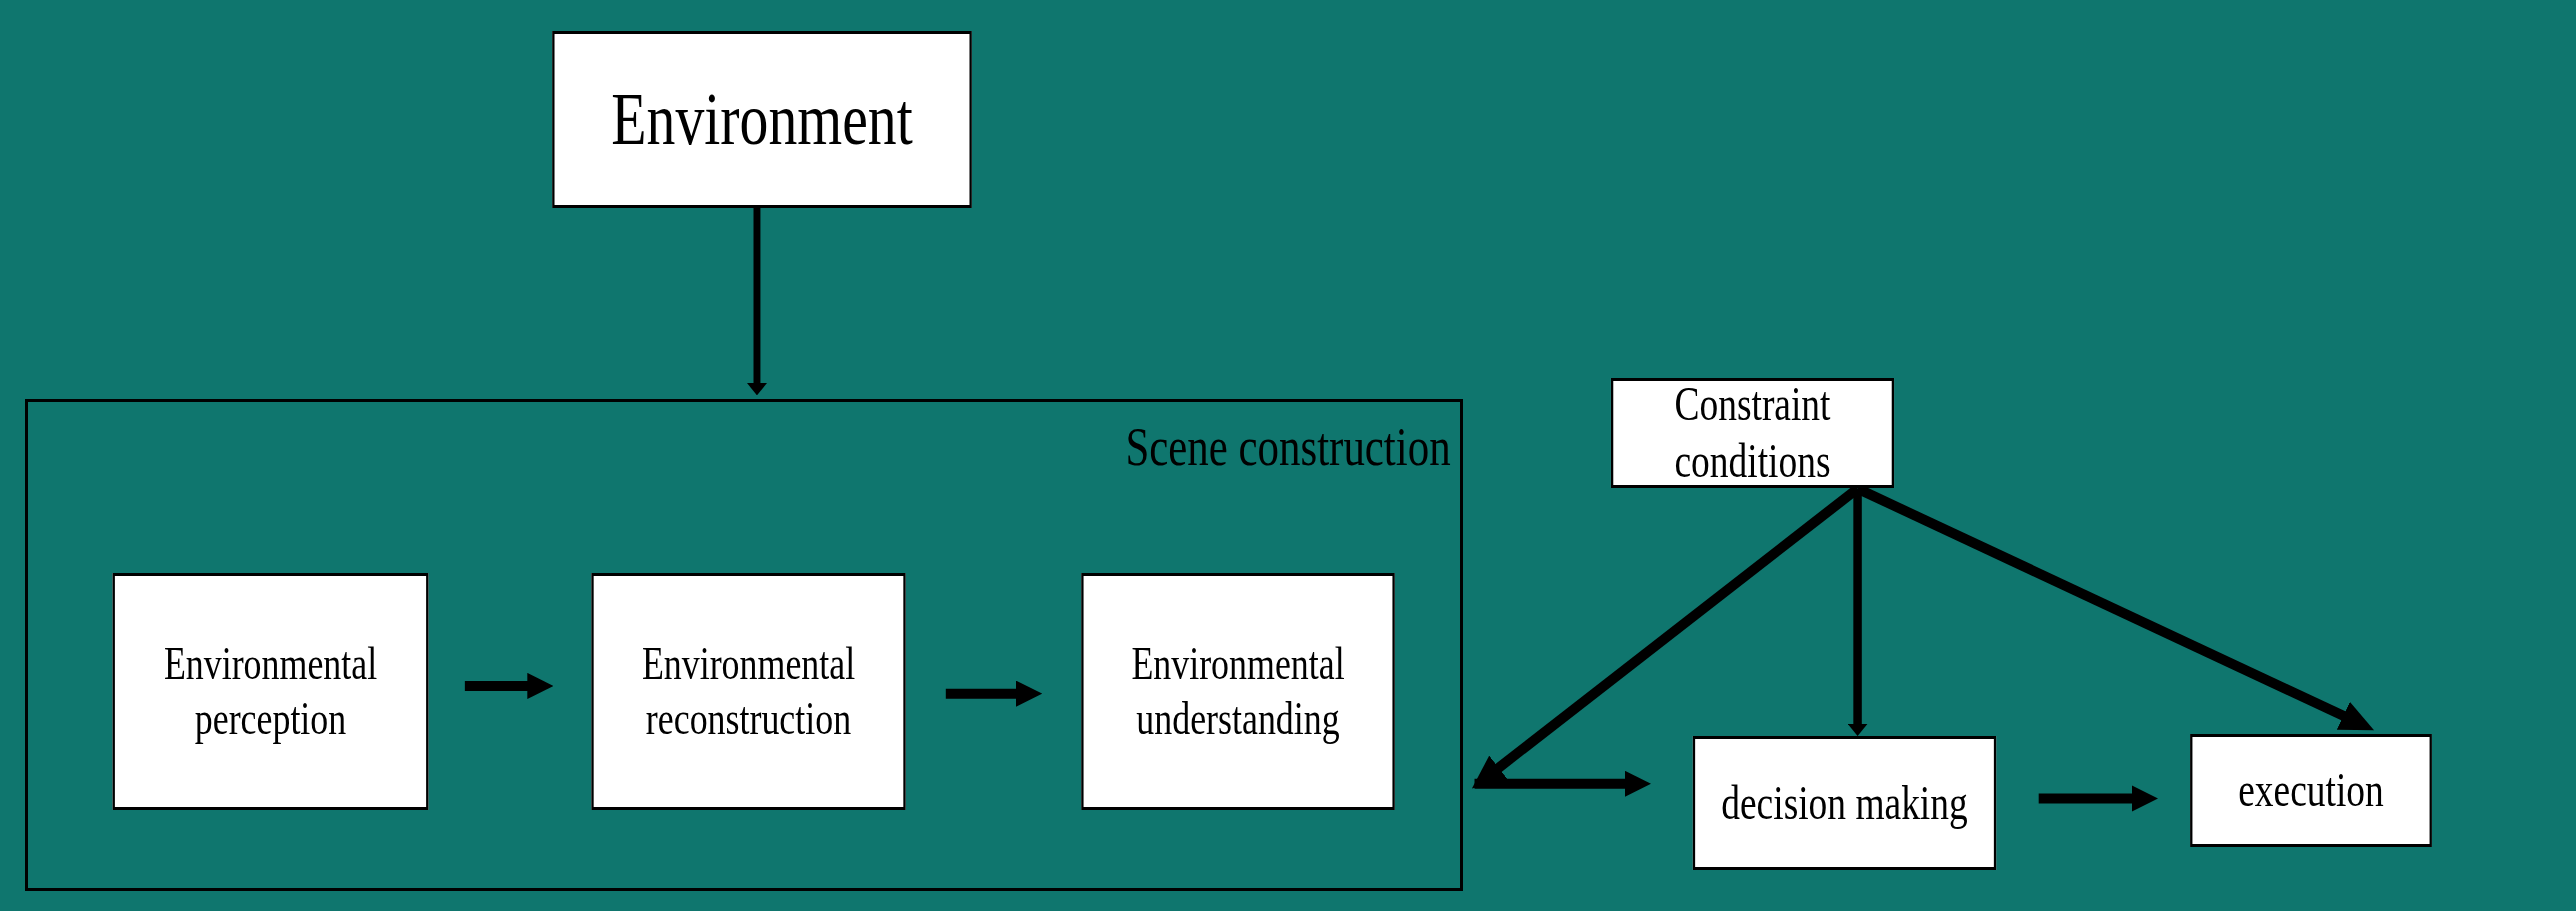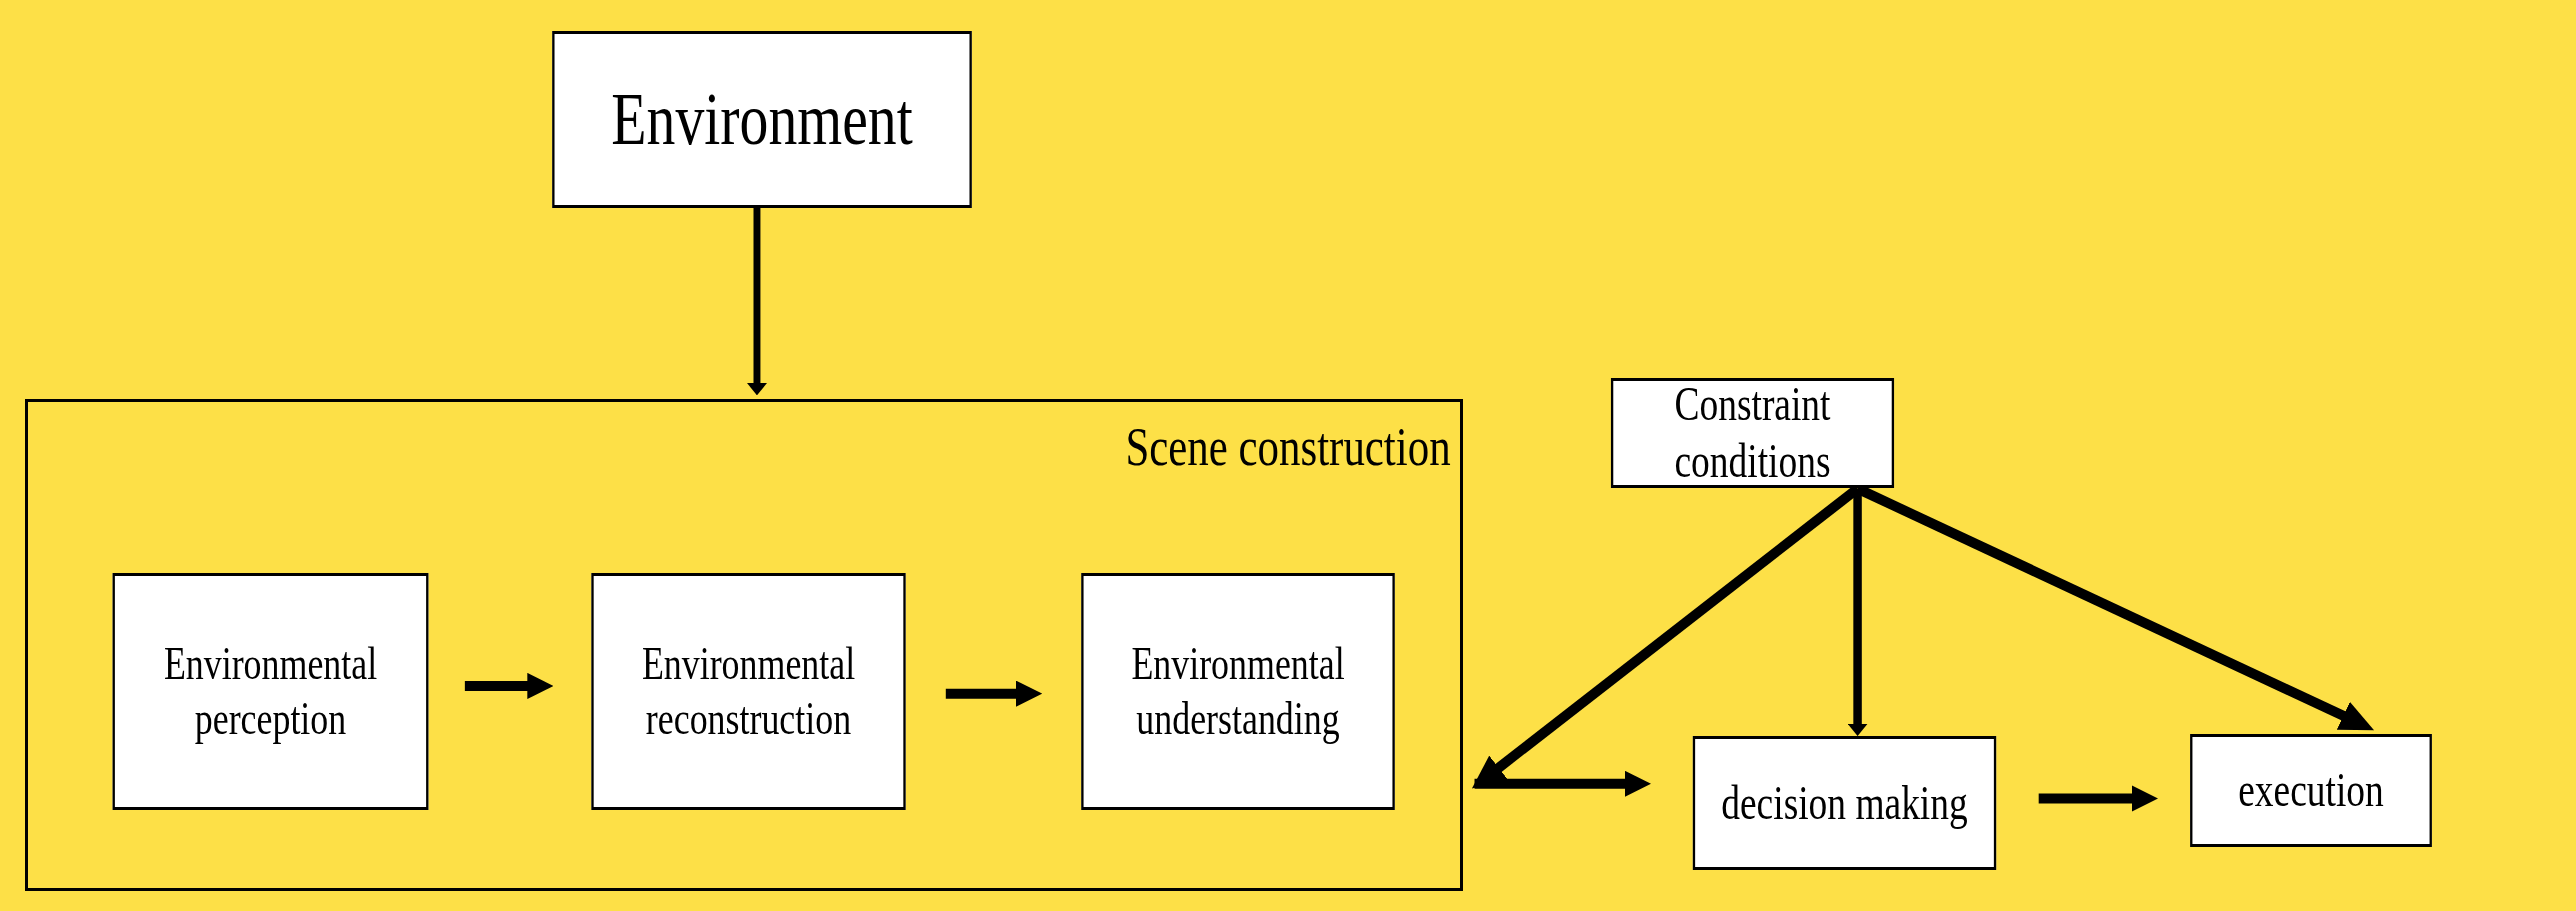"Environment" #canvas { background: #fde047 -> #0f766e }
